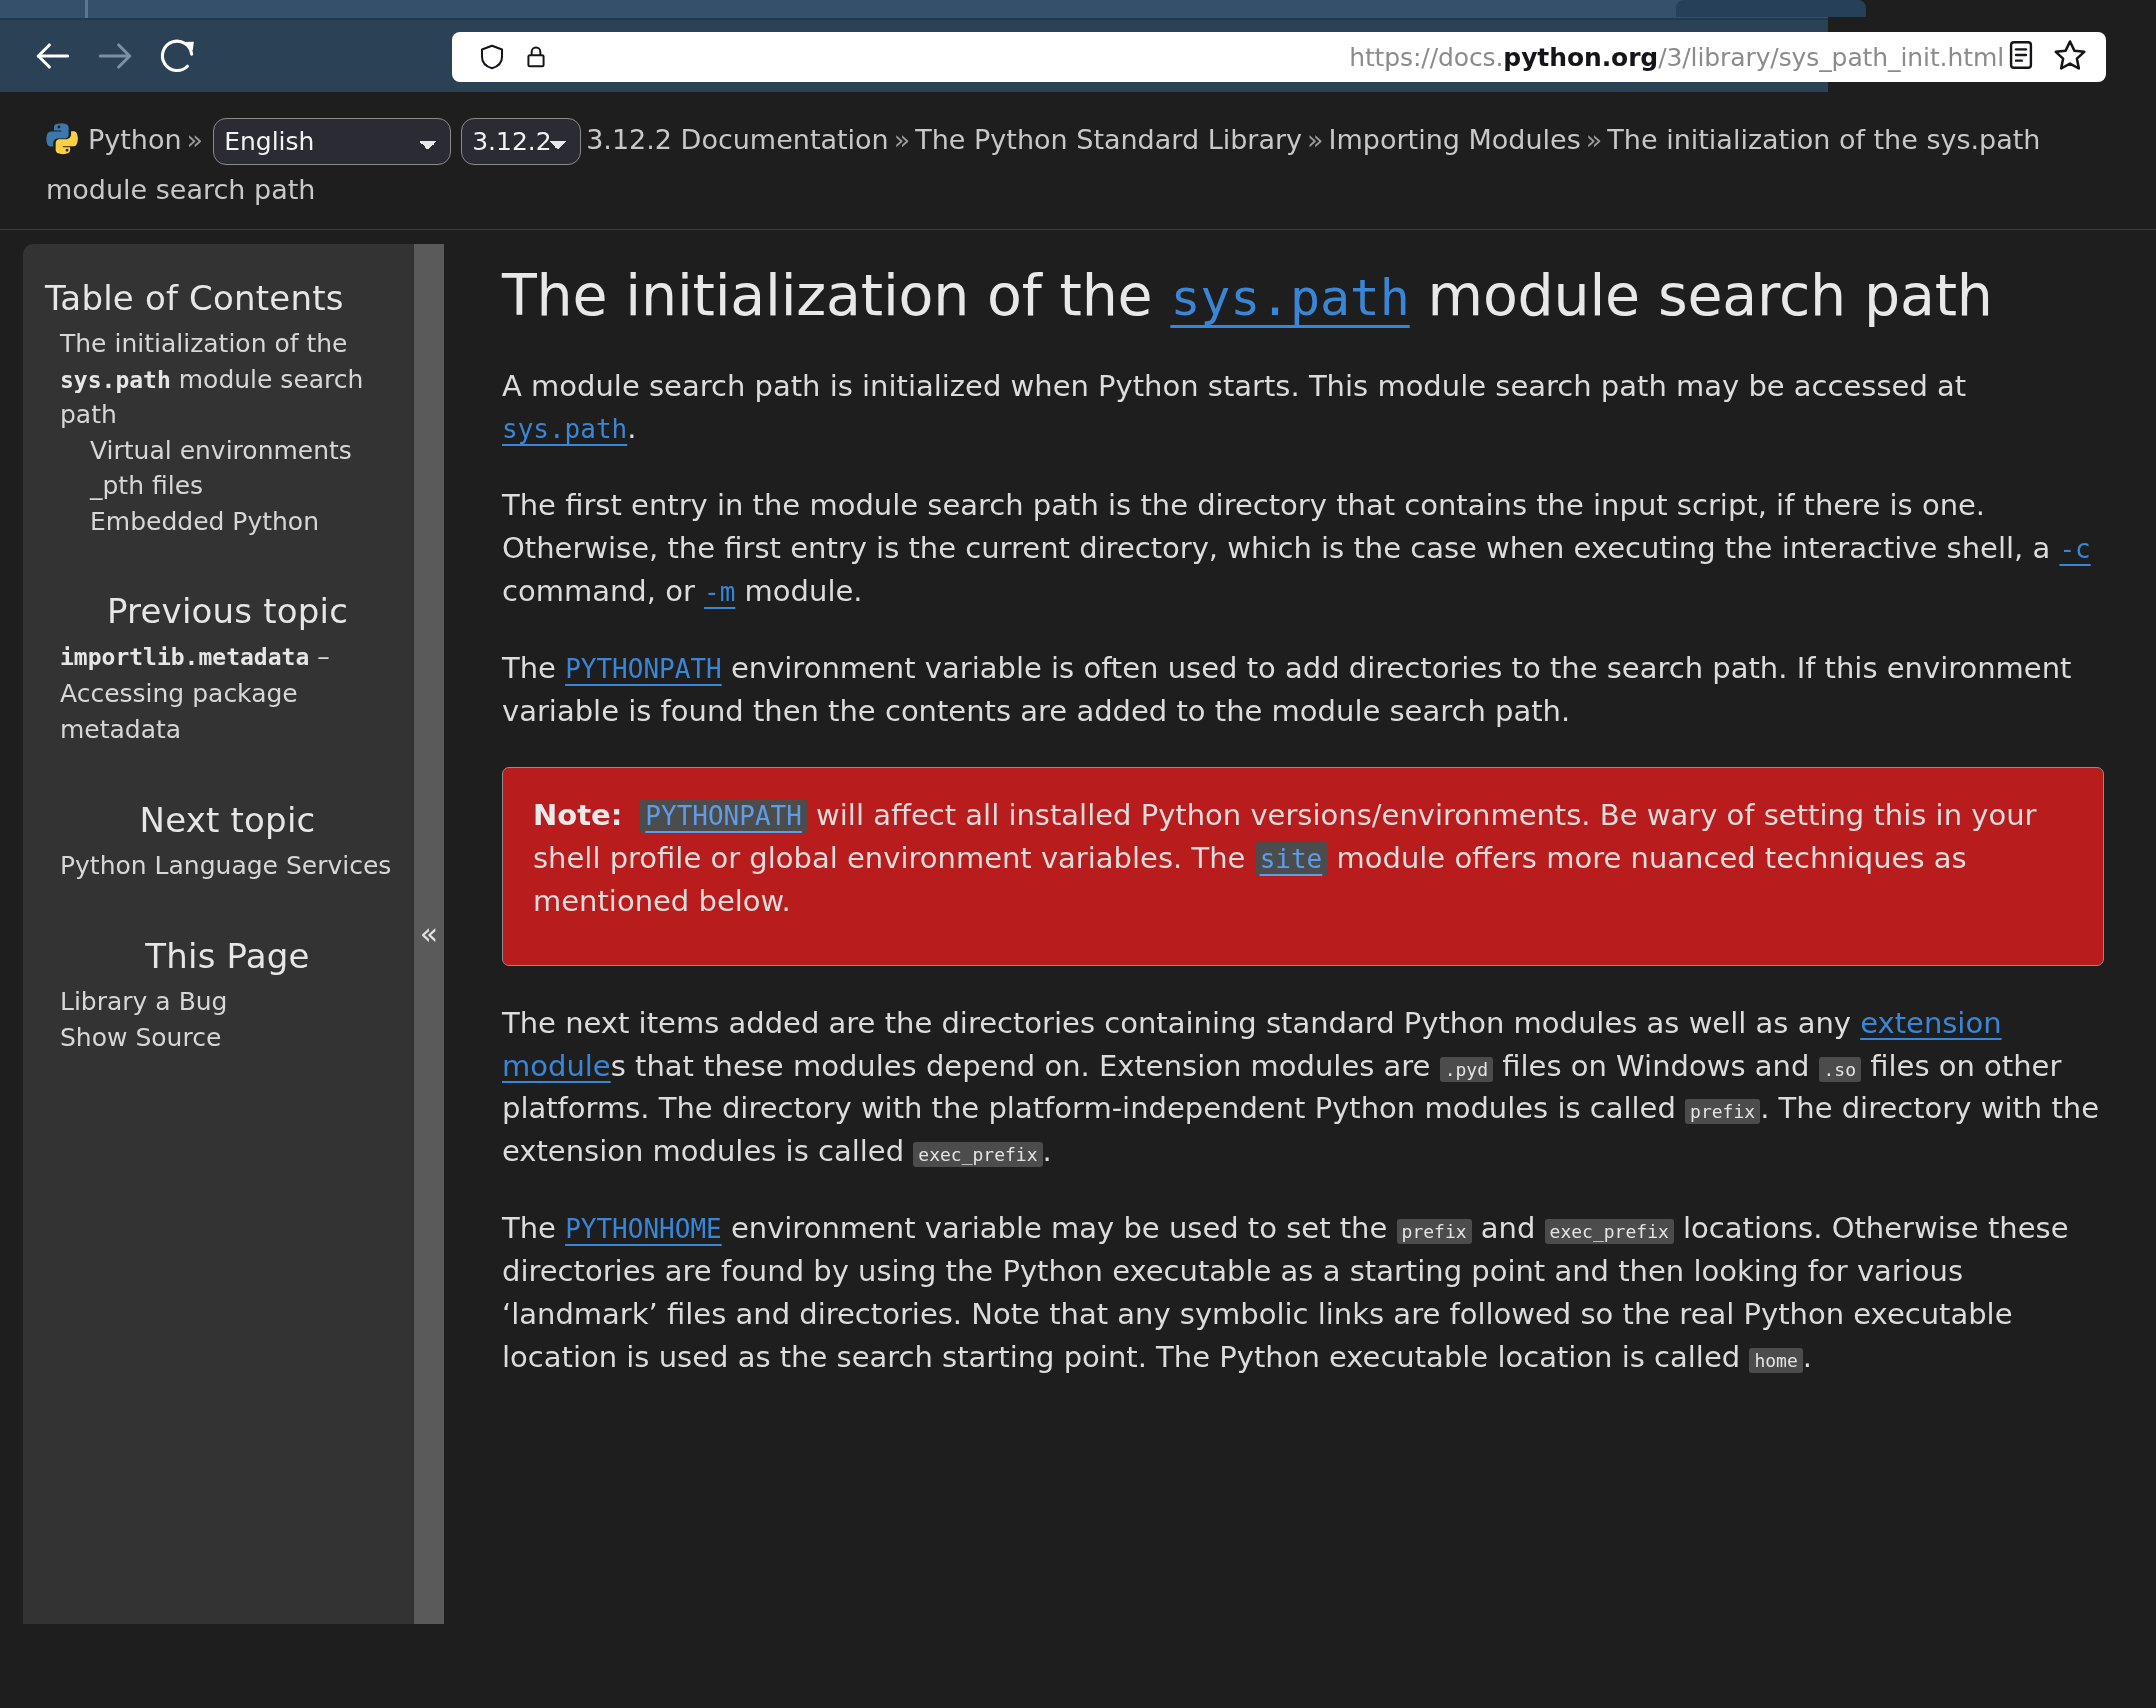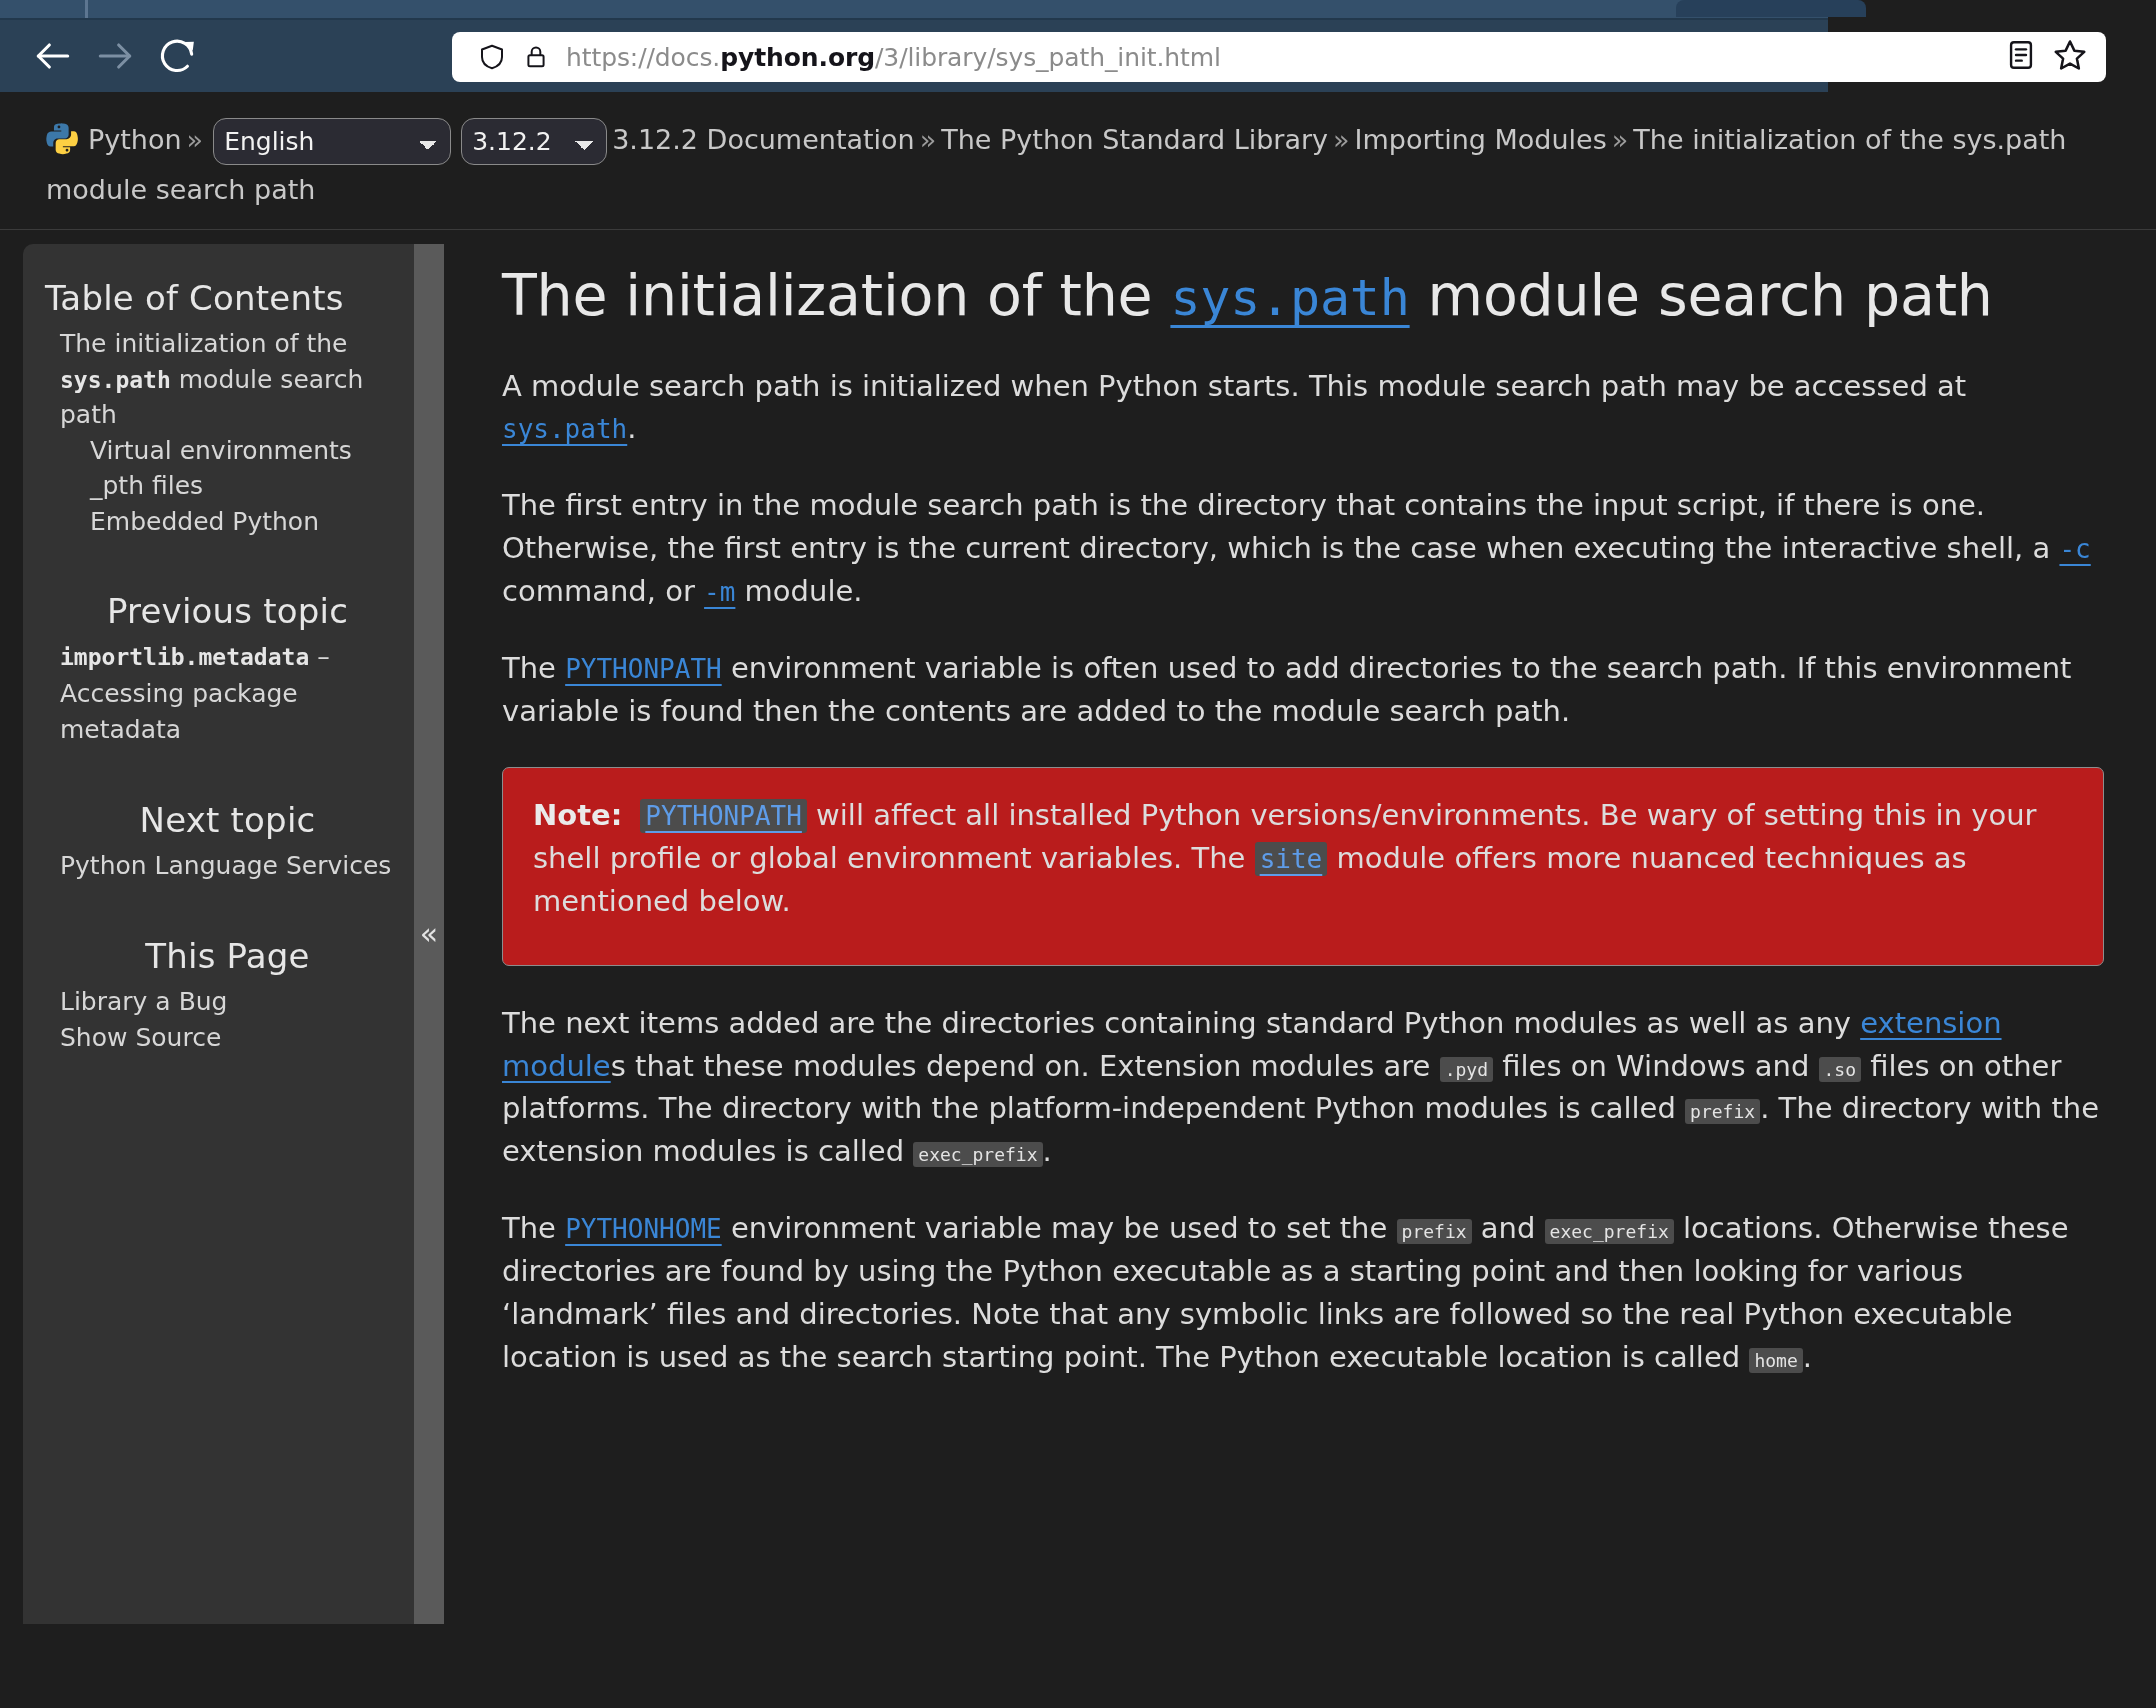"https://docs.python.org/3/library/sys_pa" #browser-chrome { text-align: none -> right }
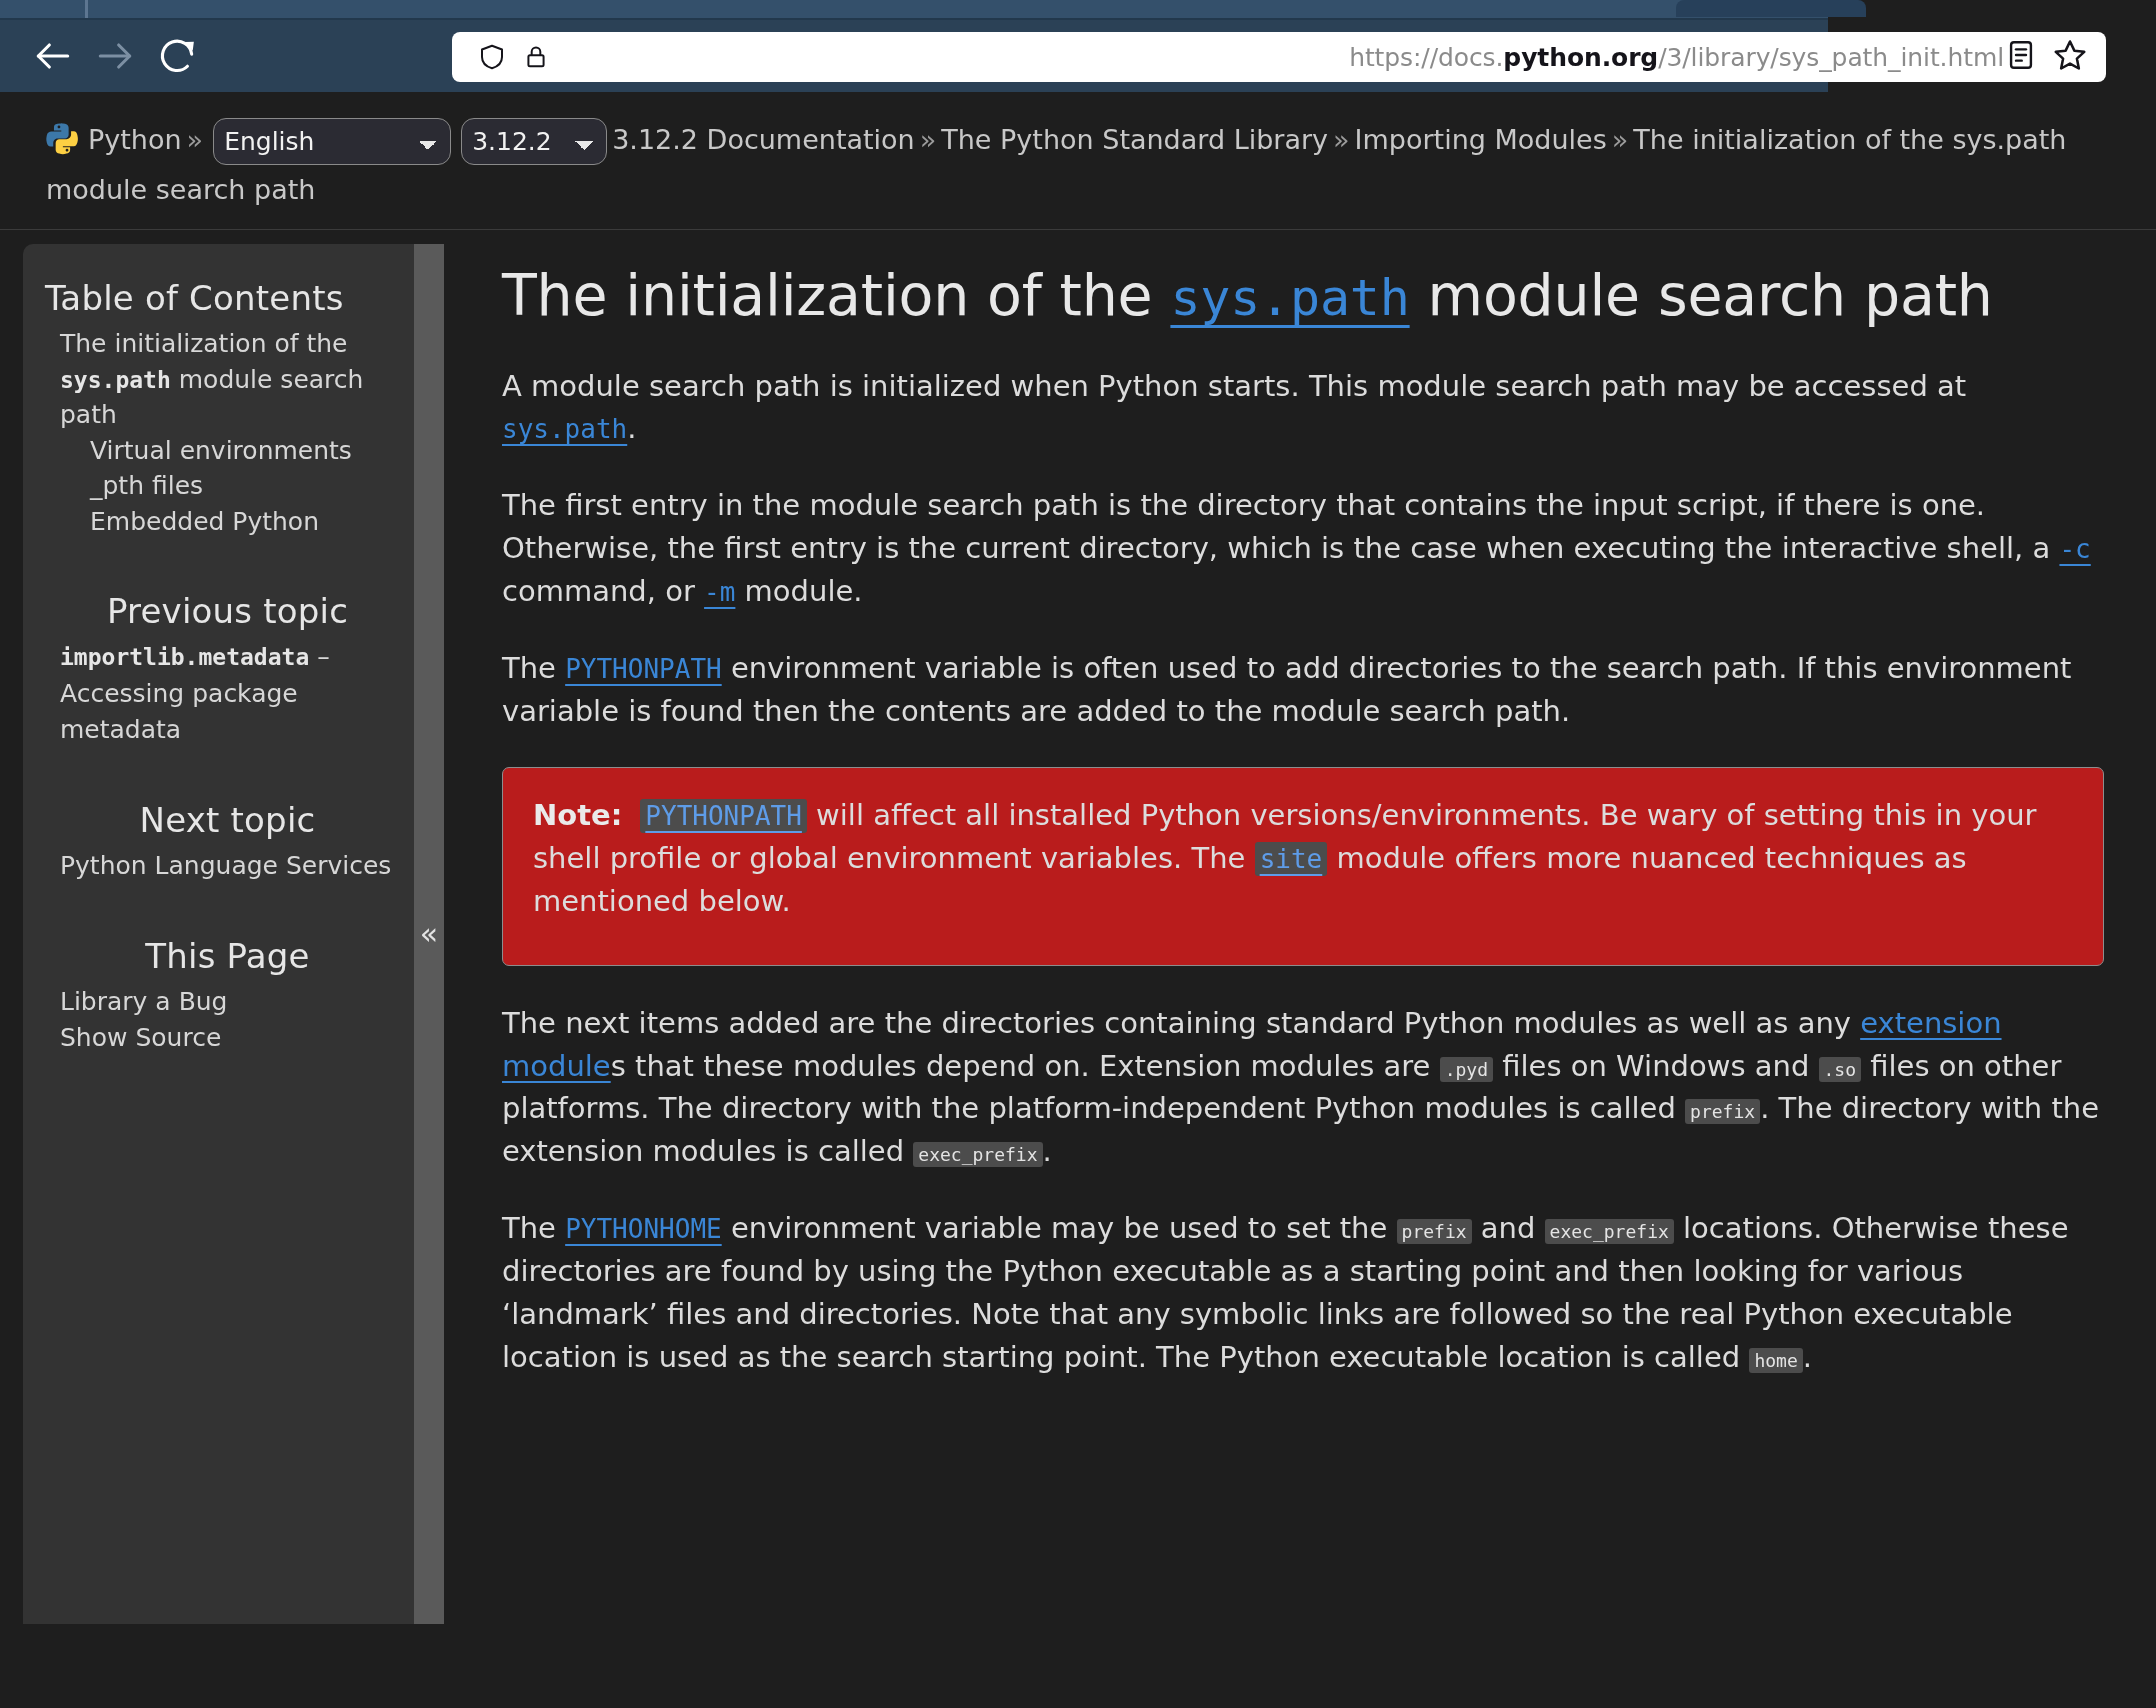"3.12.2" #ver-select { width: 146px -> 120px }
